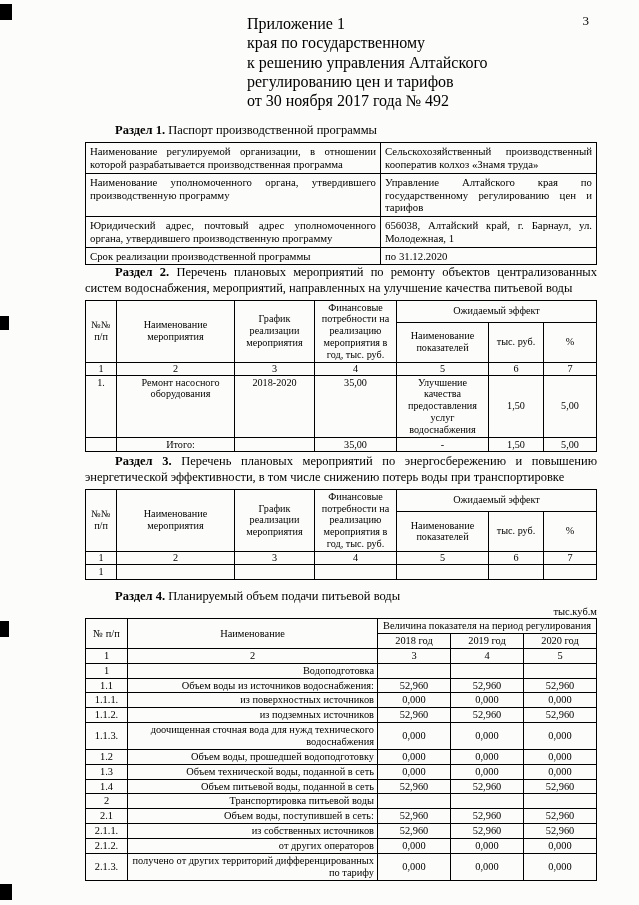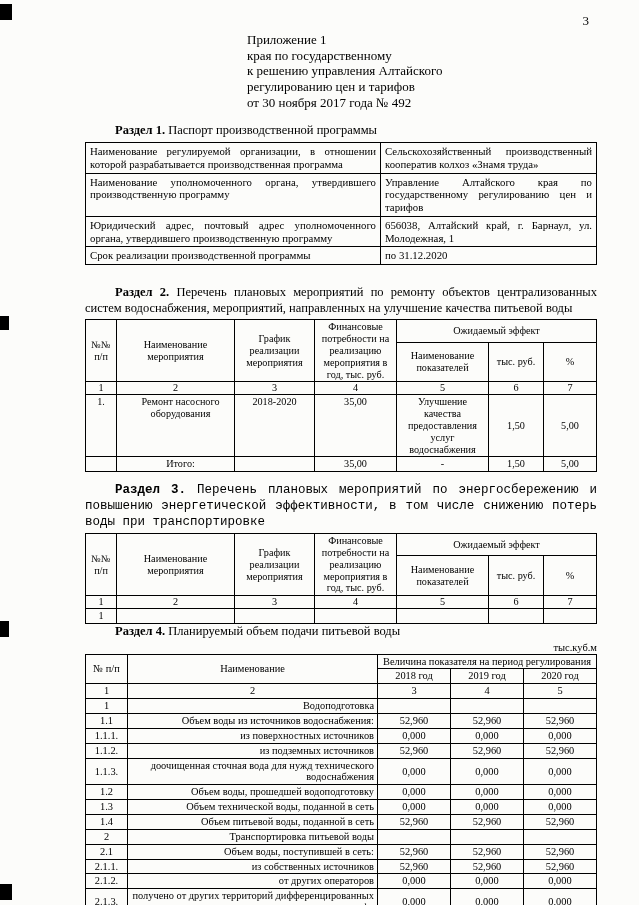"Приложение 1" .appendix { font-size: 13px -> 16px; margin-top: 18px -> none }
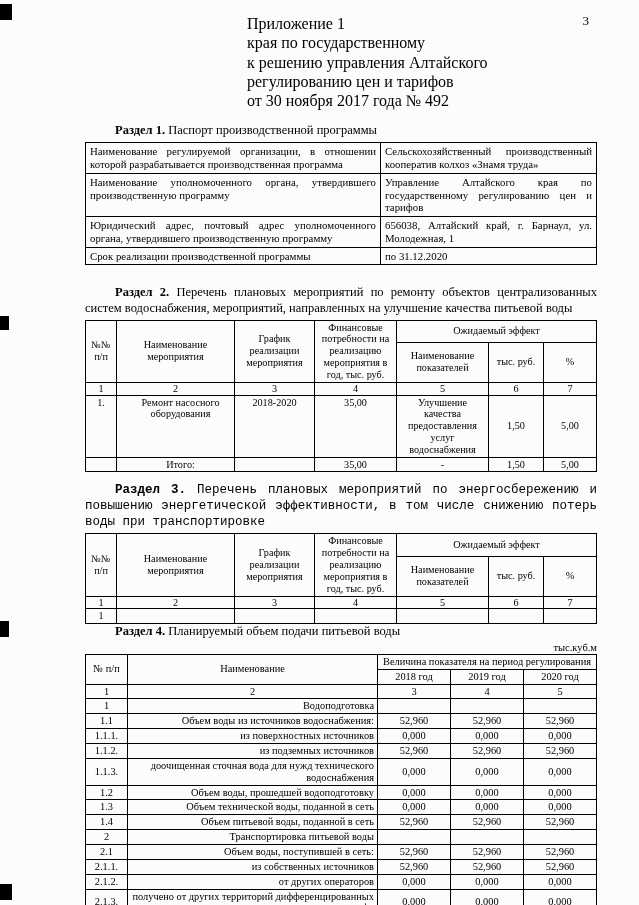"Раздел 2. Перечень плановых мероприятий" .h2 { margin-top: 20px -> 0 }
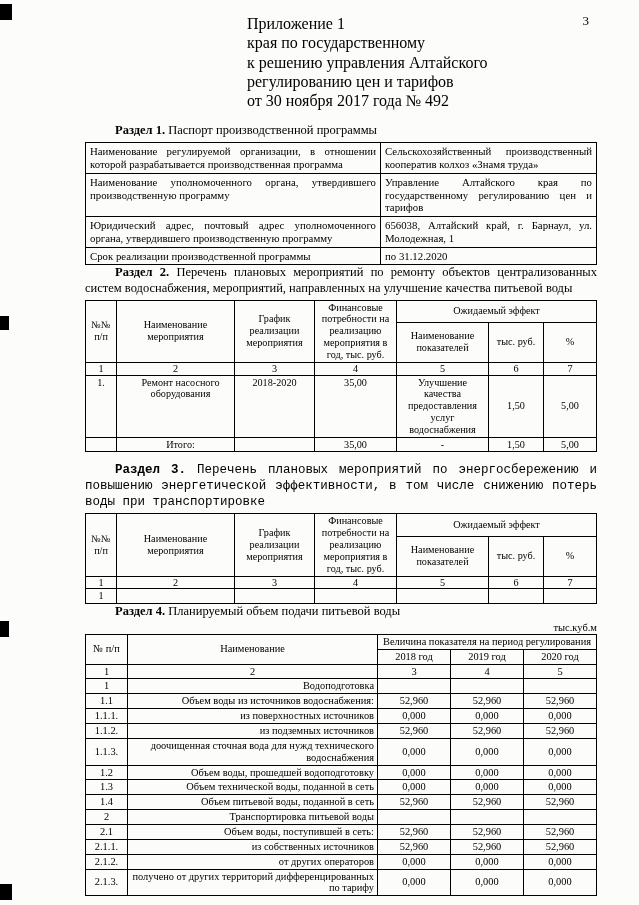"Раздел 3. Перечень плановых мероприятий" .h3 { font-family: Liberation Mono, monospace -> none; margin-top: 11px -> 2px }
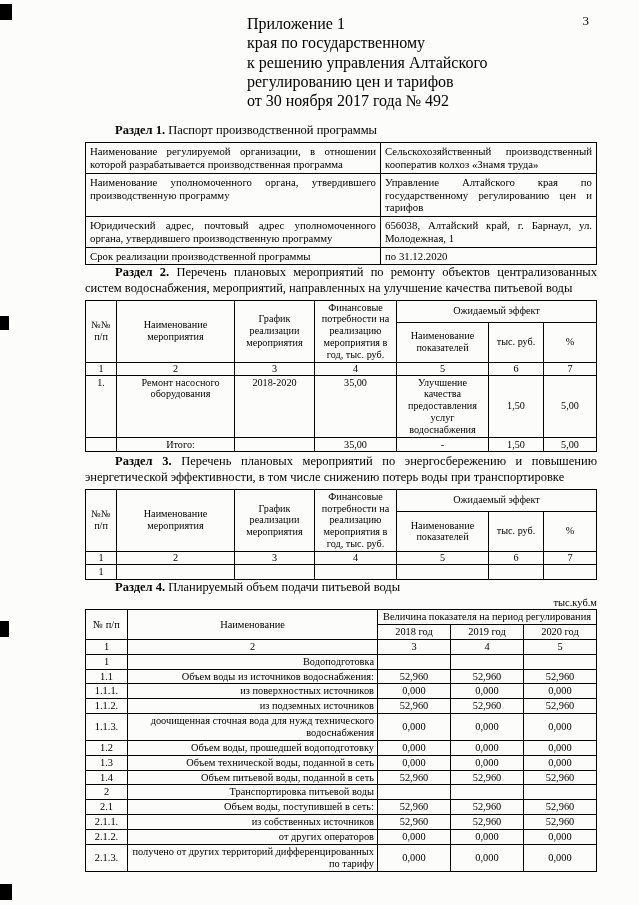"Раздел 4. Планируемый объем подачи" .h4 { margin-top: none -> 9px }
